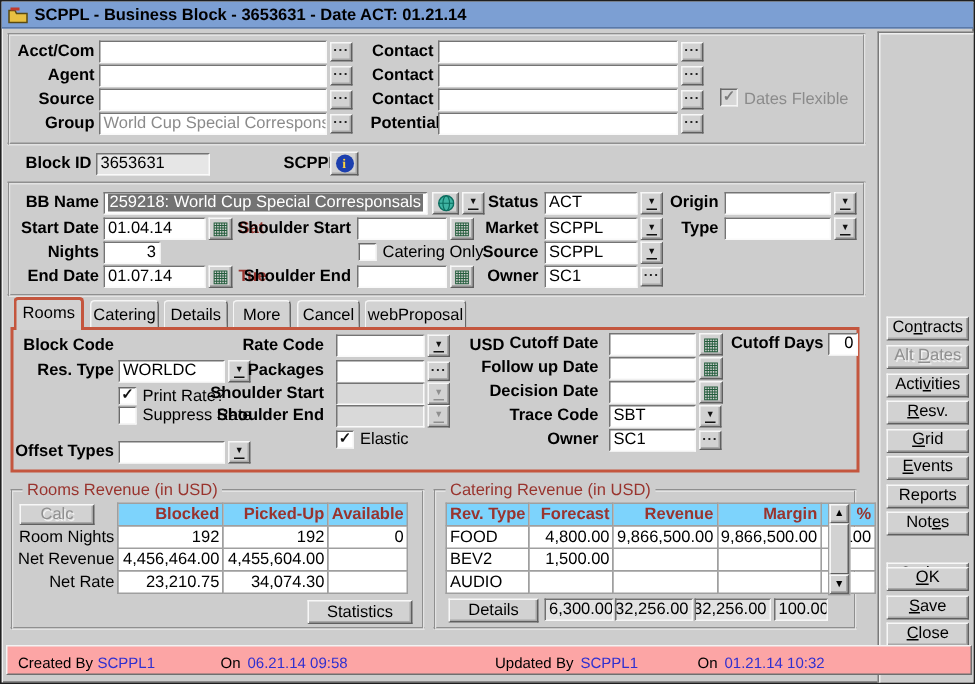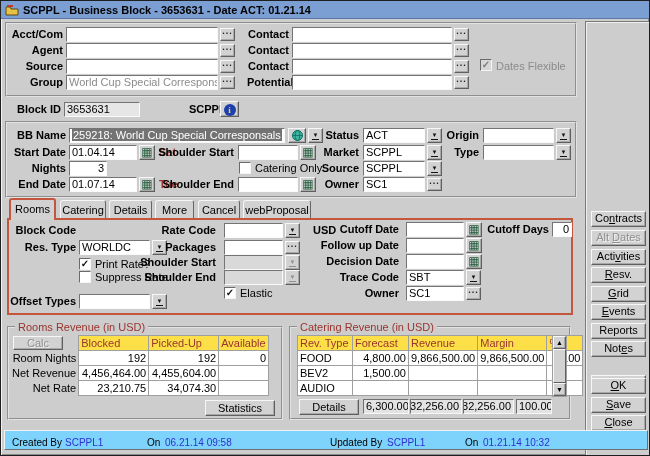"Blocked" .rev-table th { background: #fde047 -> #7dd3fc; font-weight: normal -> bold; text-align: left -> right }
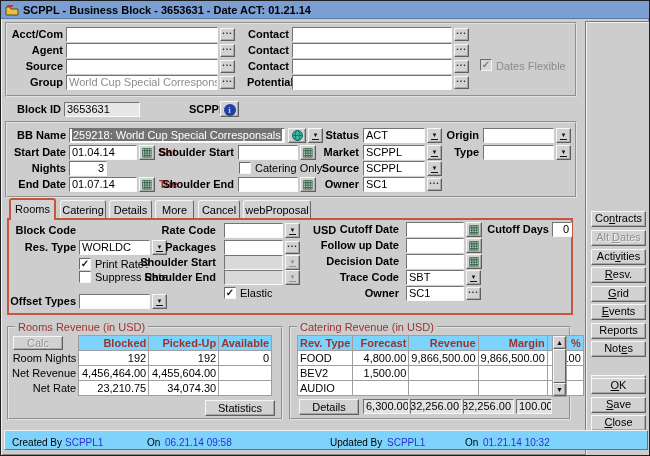"Created By" .footer { background: #7dd3fc -> #fca5a5 }
